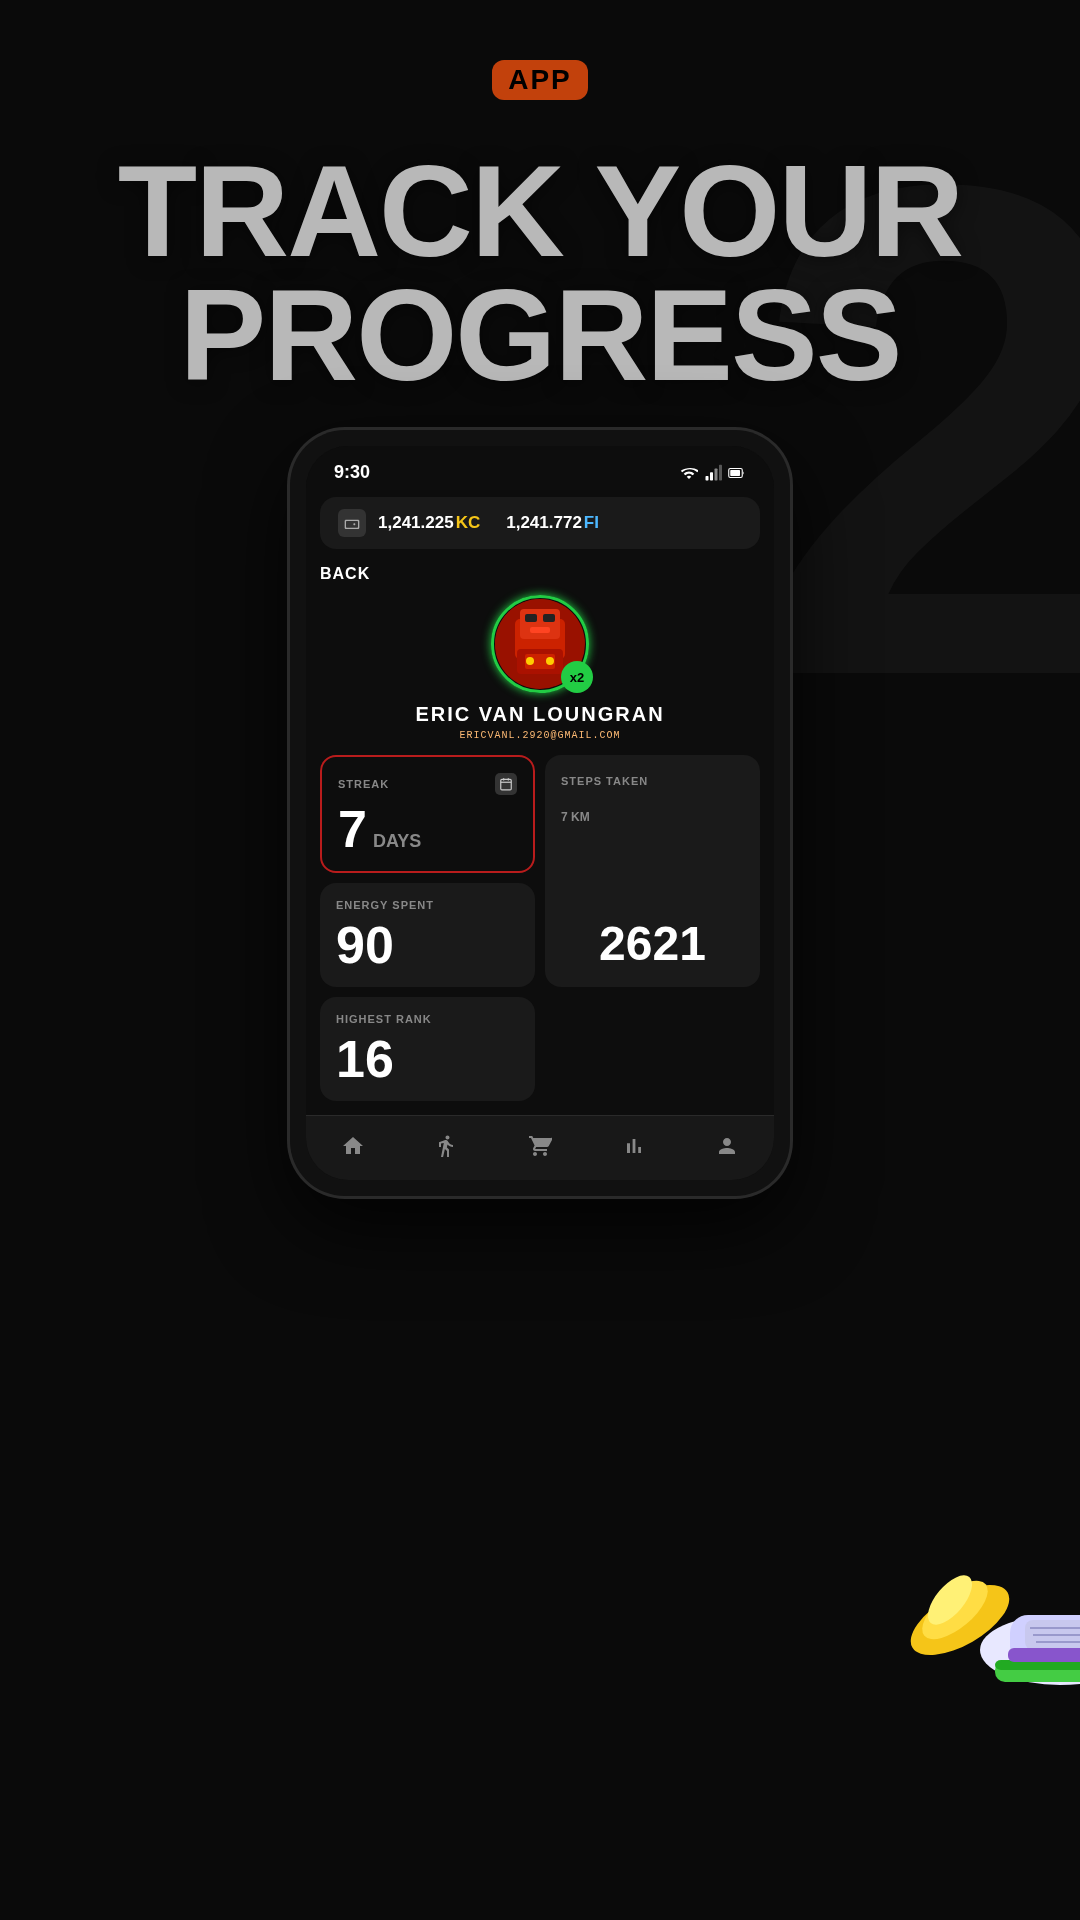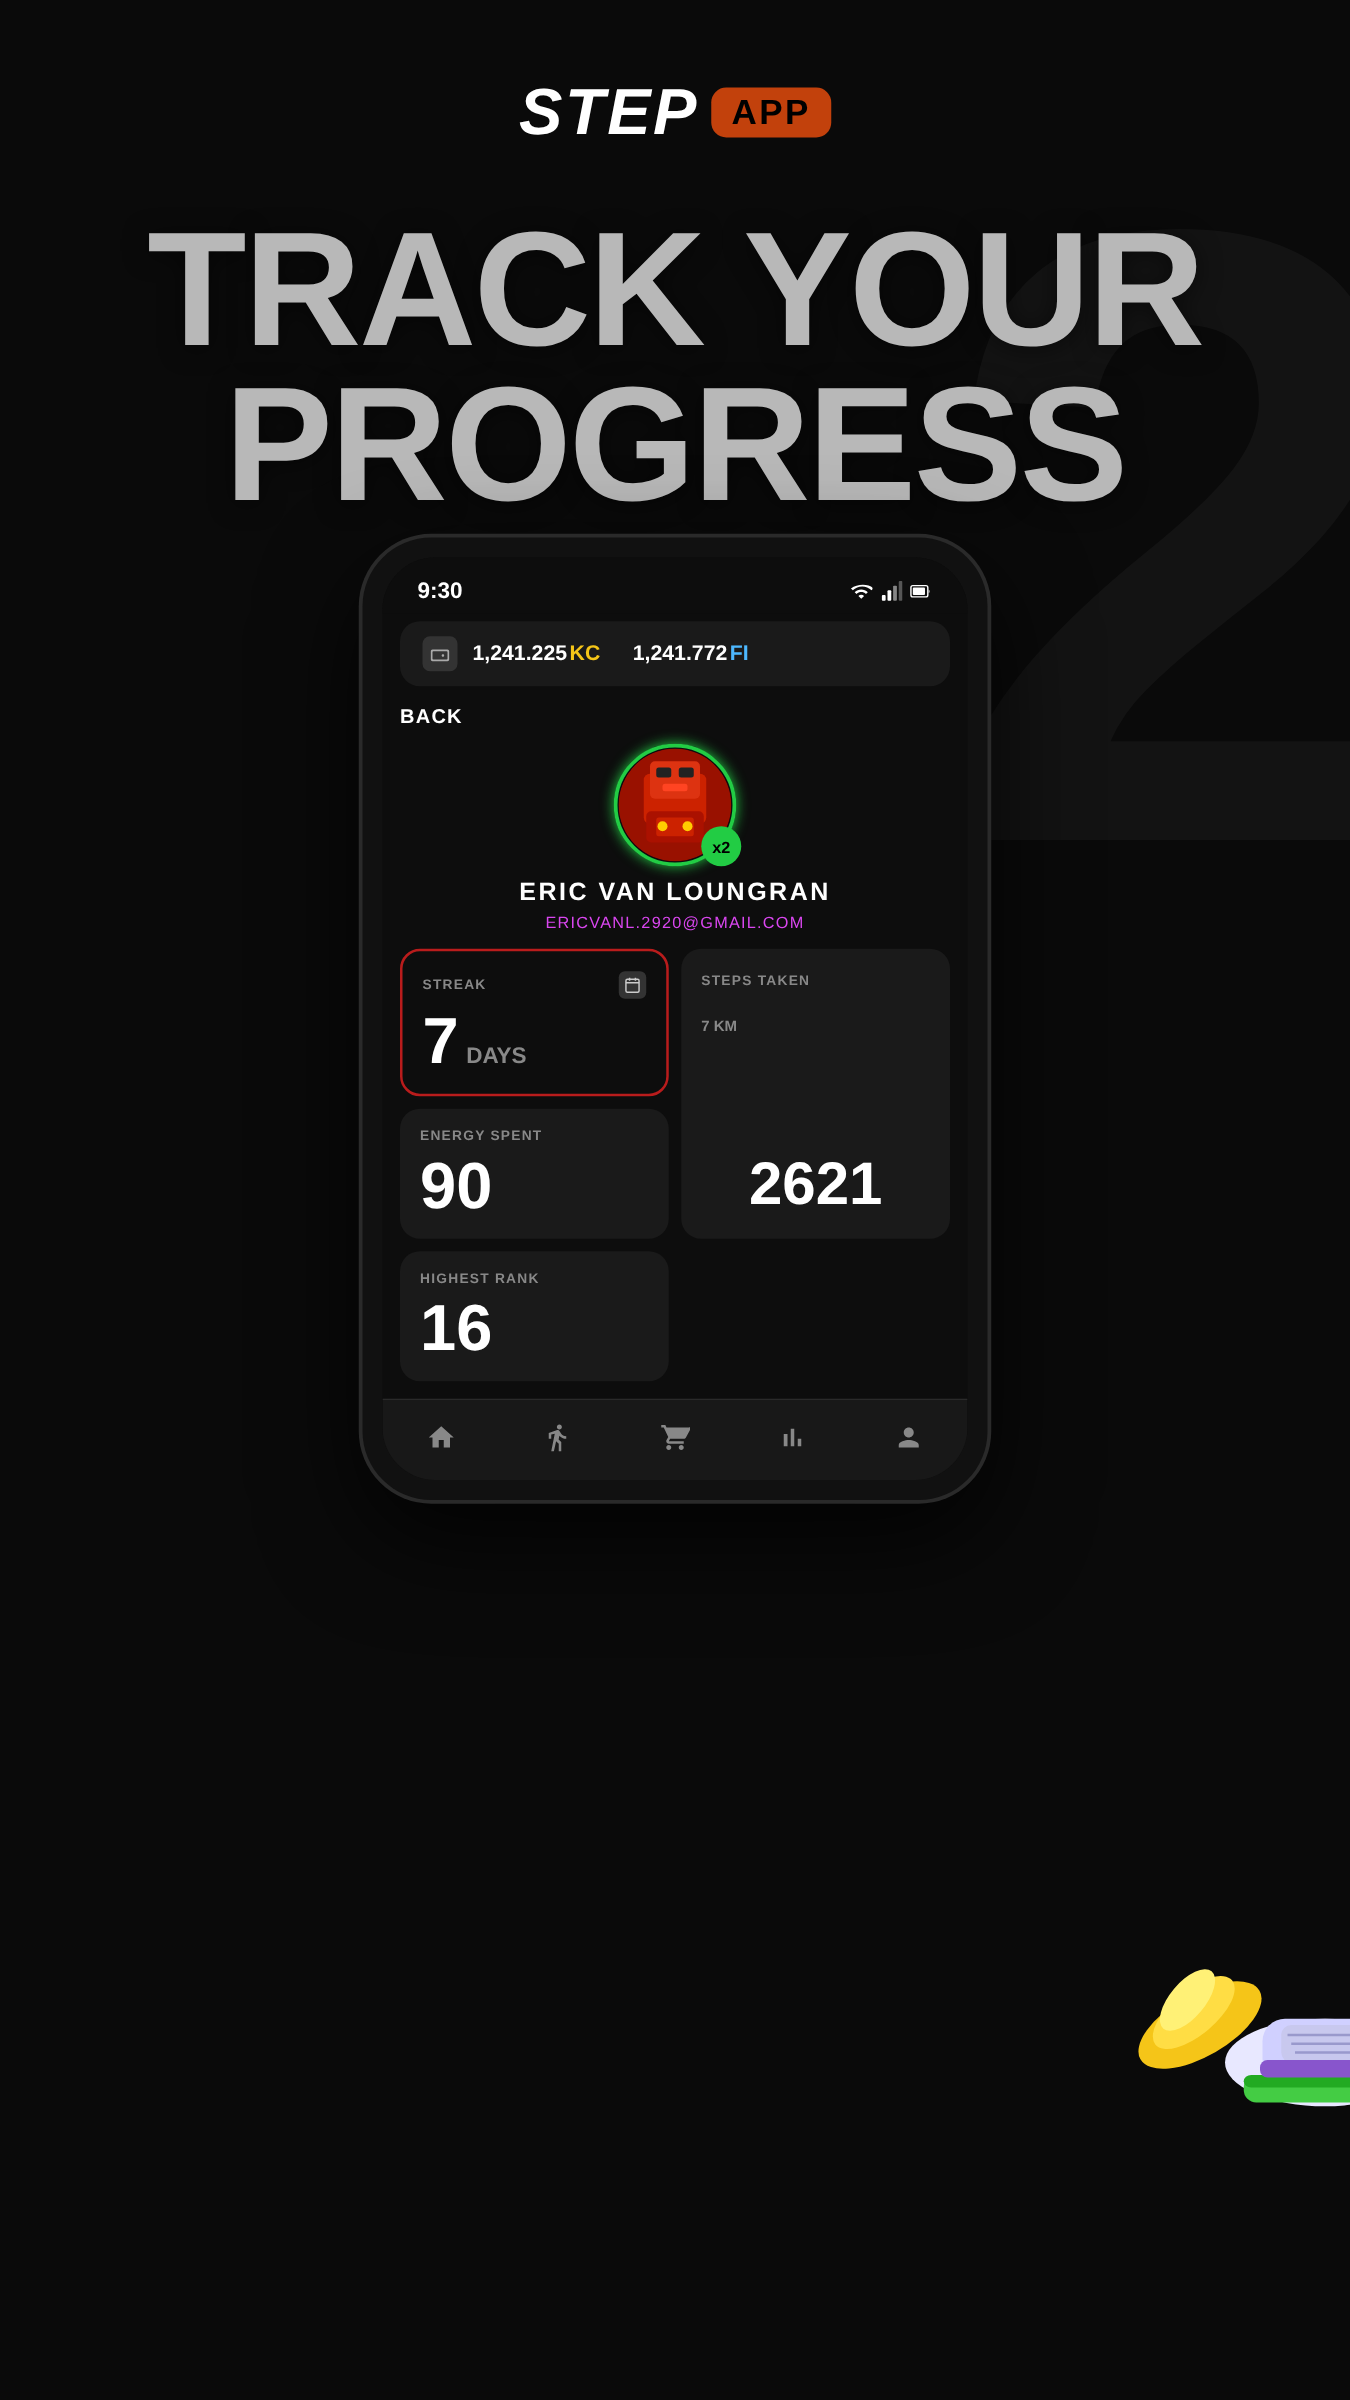"STEP" span.logo-step { html: <span>StEP</span> -> none }
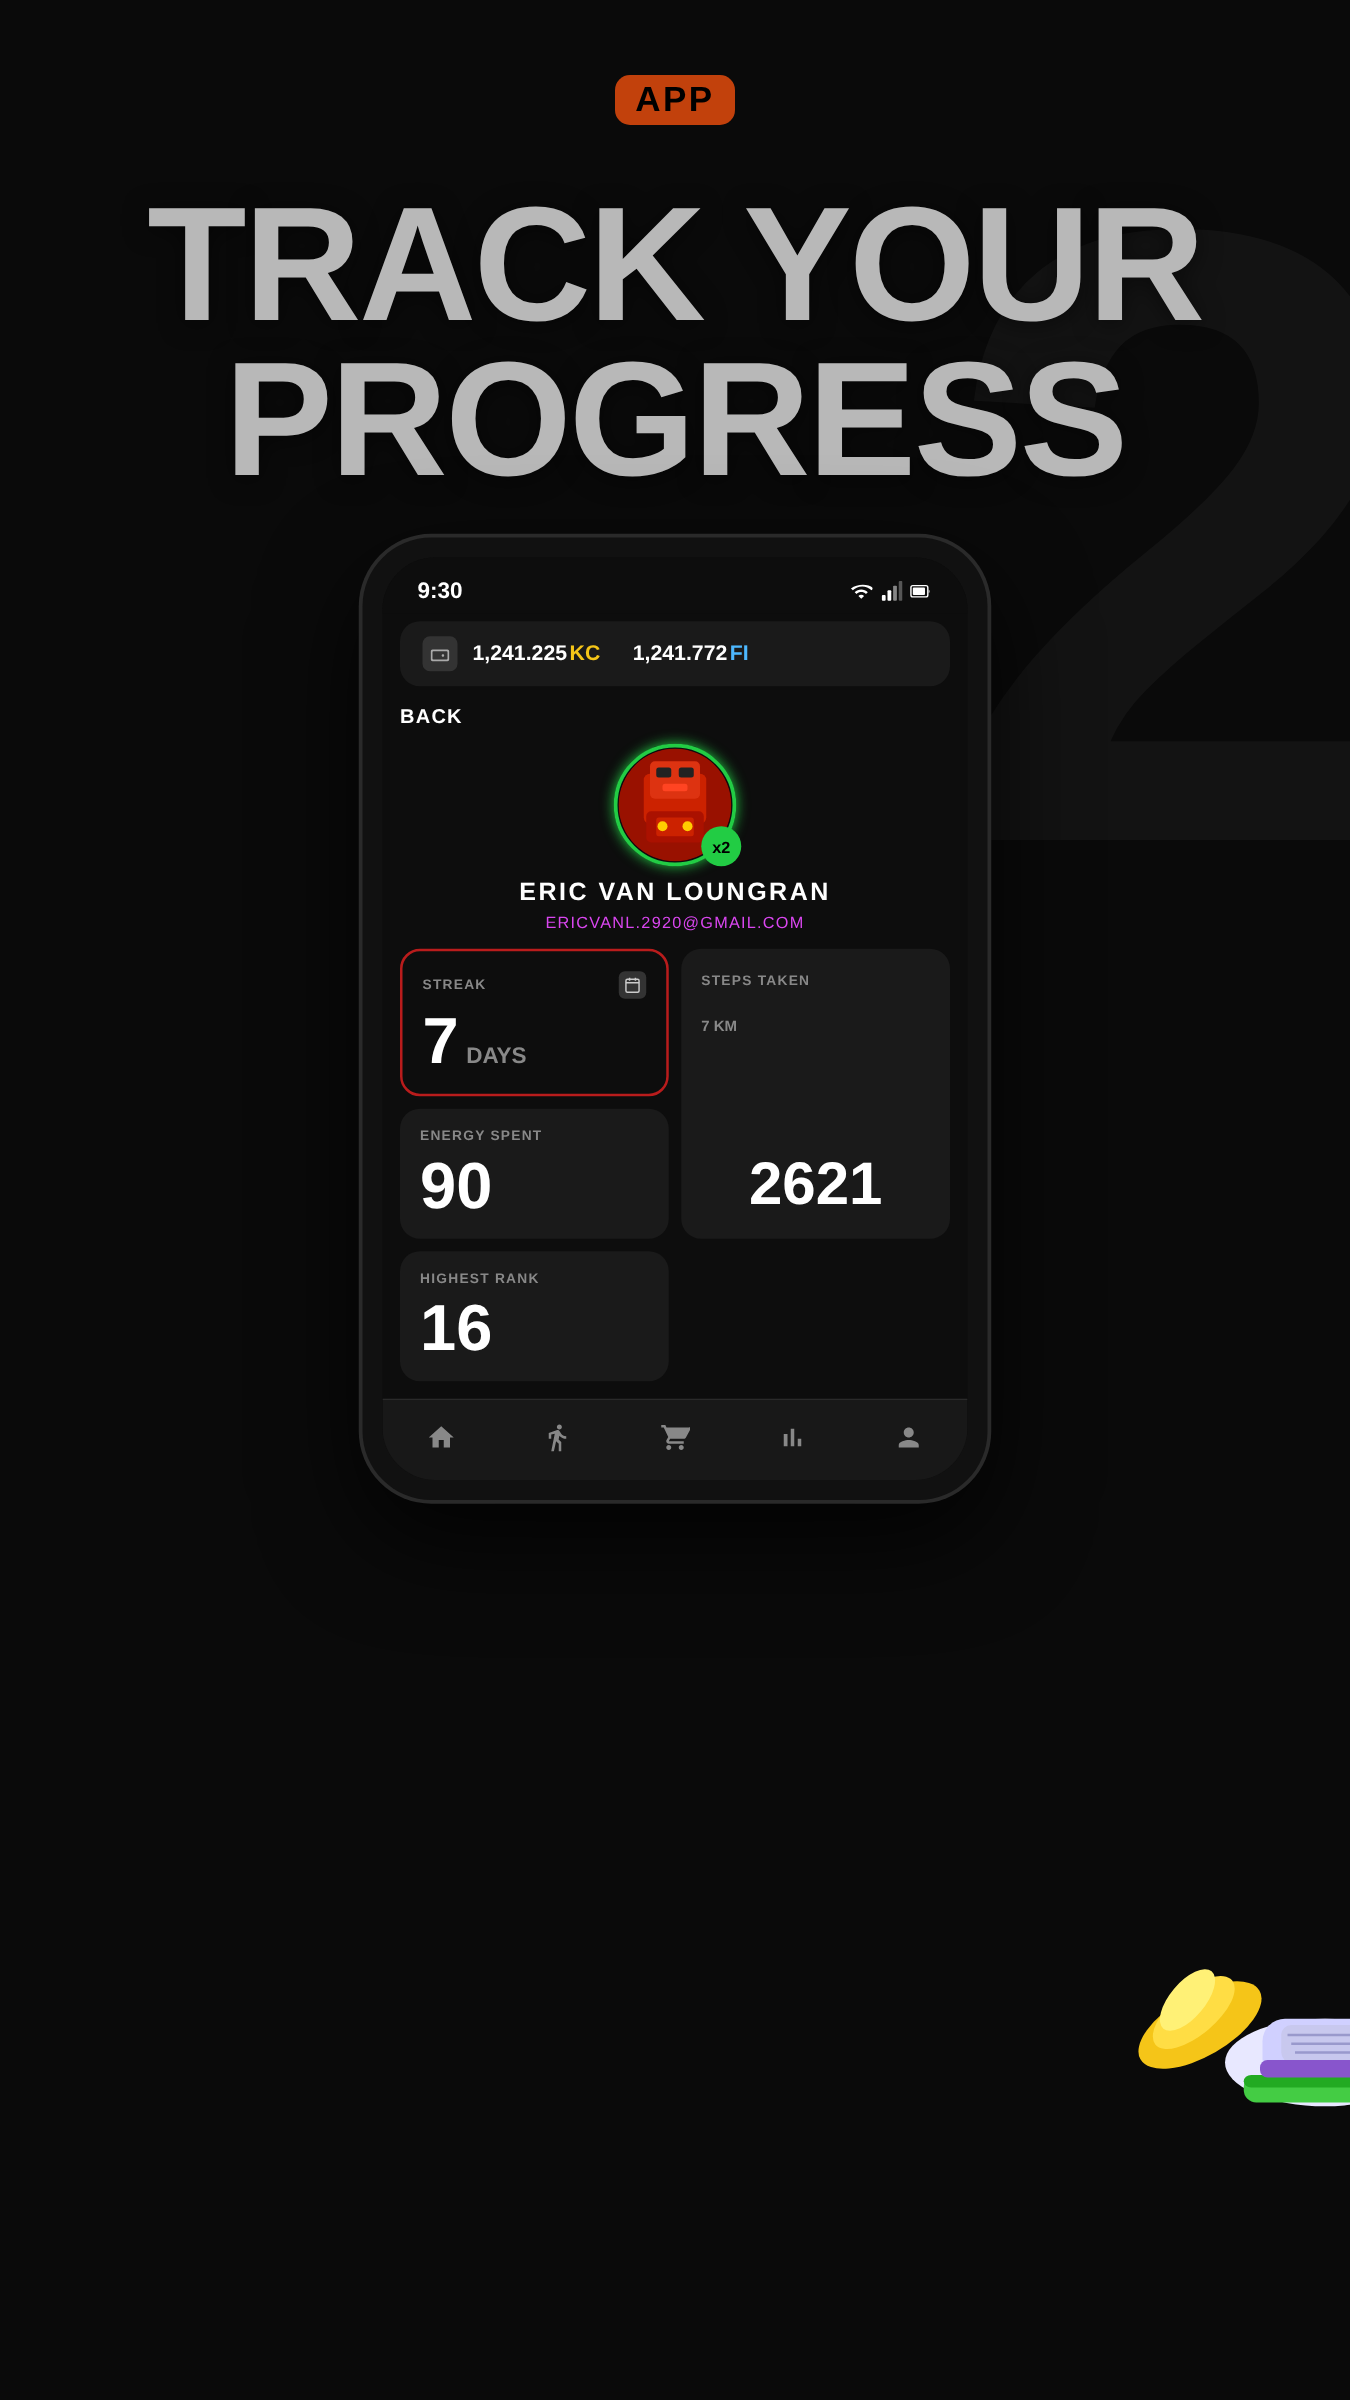"ERICVANL.2920@GMAIL.COM" .profile-email { color: #d946ef -> #fdba74; font-family: none -> Liberation Mono, monospace; font-size: 13px -> 10px }
